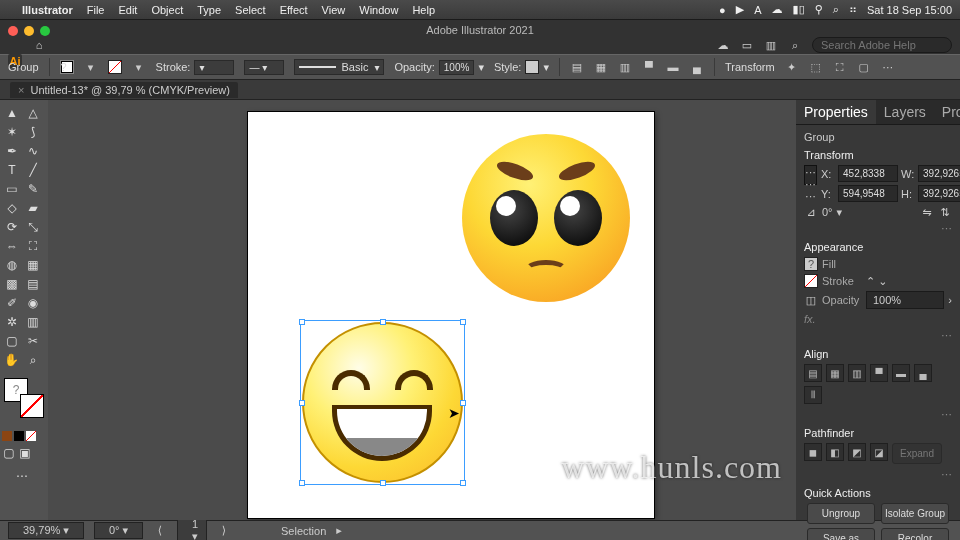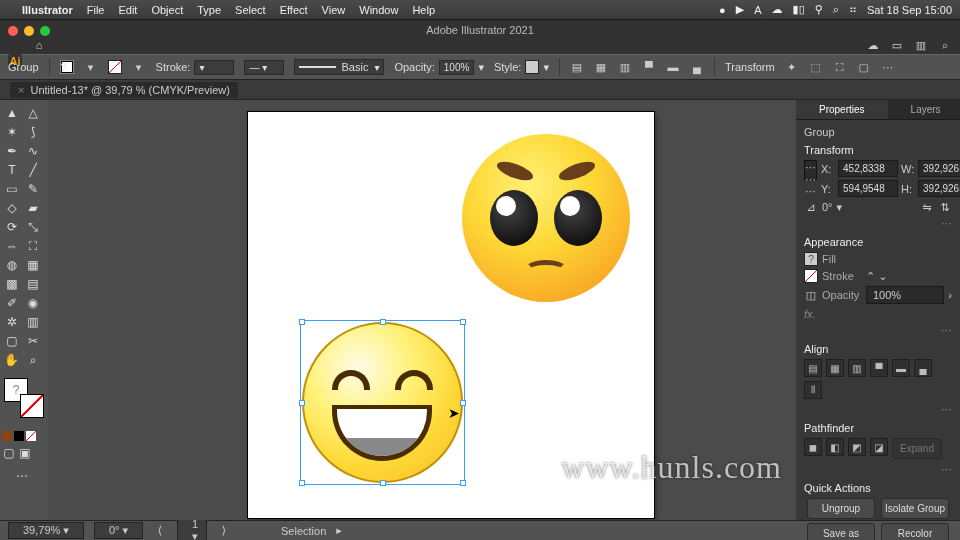"Search Adobe Help" input.searchbox { html: none -> <input> }
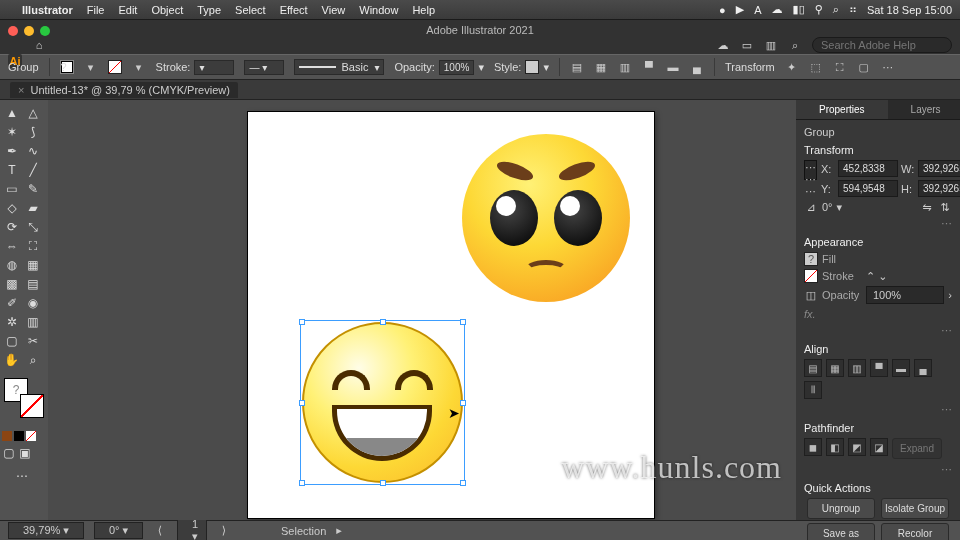"Properties" .panel-tab { font-size: 10px -> 14px; padding: 4px 23px -> 4px 8px }
